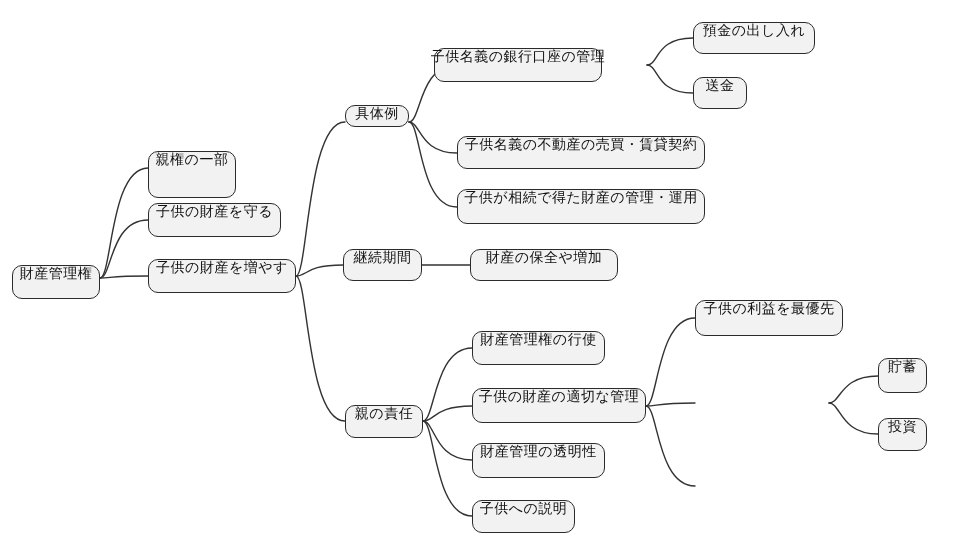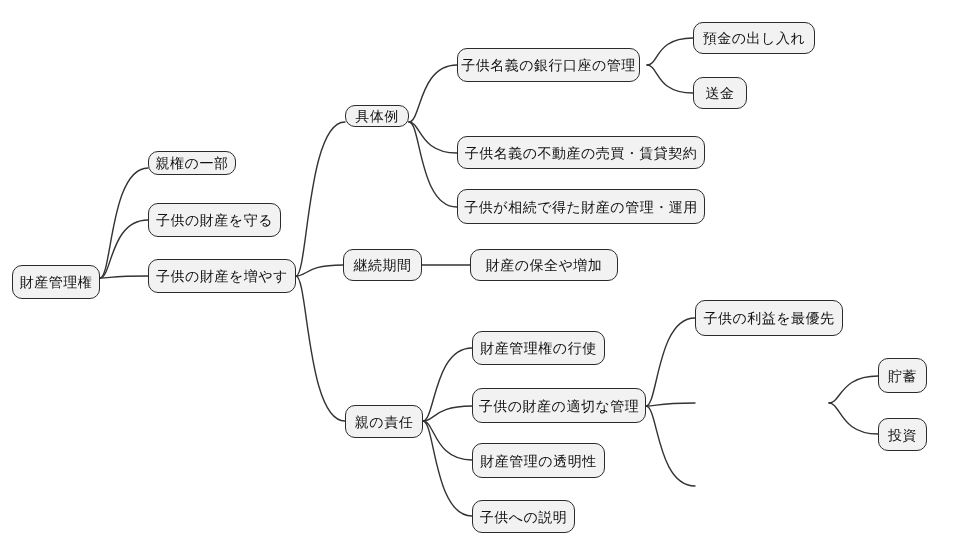"預金の出し入れ" .node { align-items: center -> flex-start }
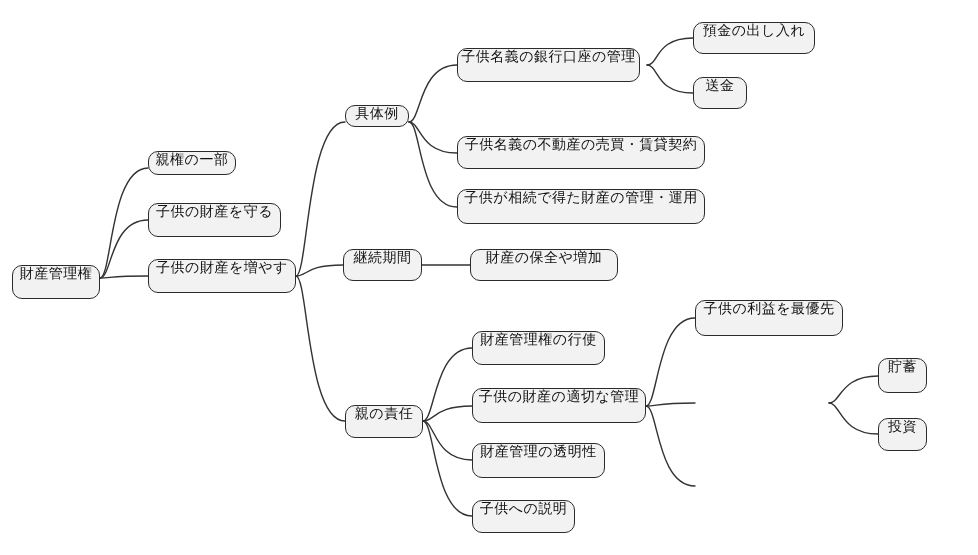"子供名義の銀行口座の管理" div.node { left: 457px -> 434px; width: 183px -> 168px }
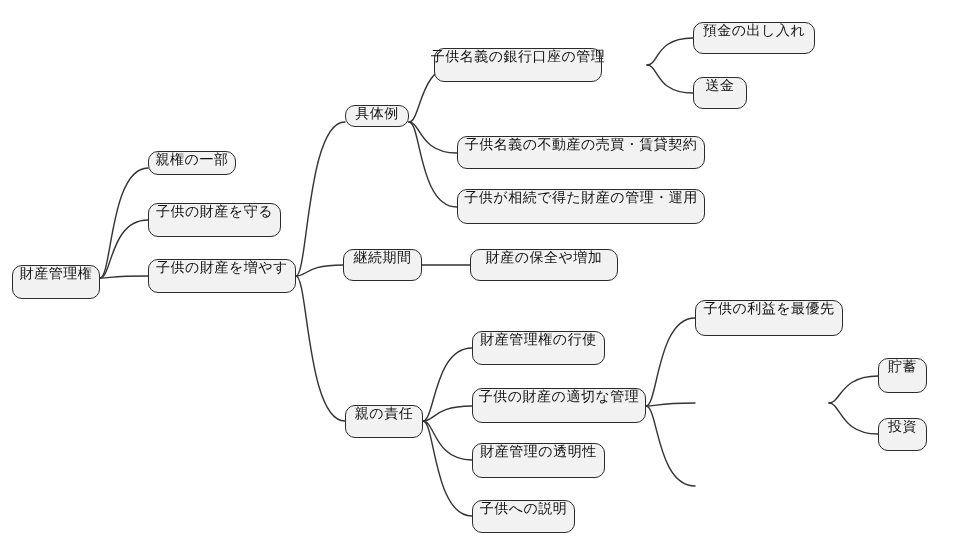"親権の一部" div.node { height: 24px -> 47px }
